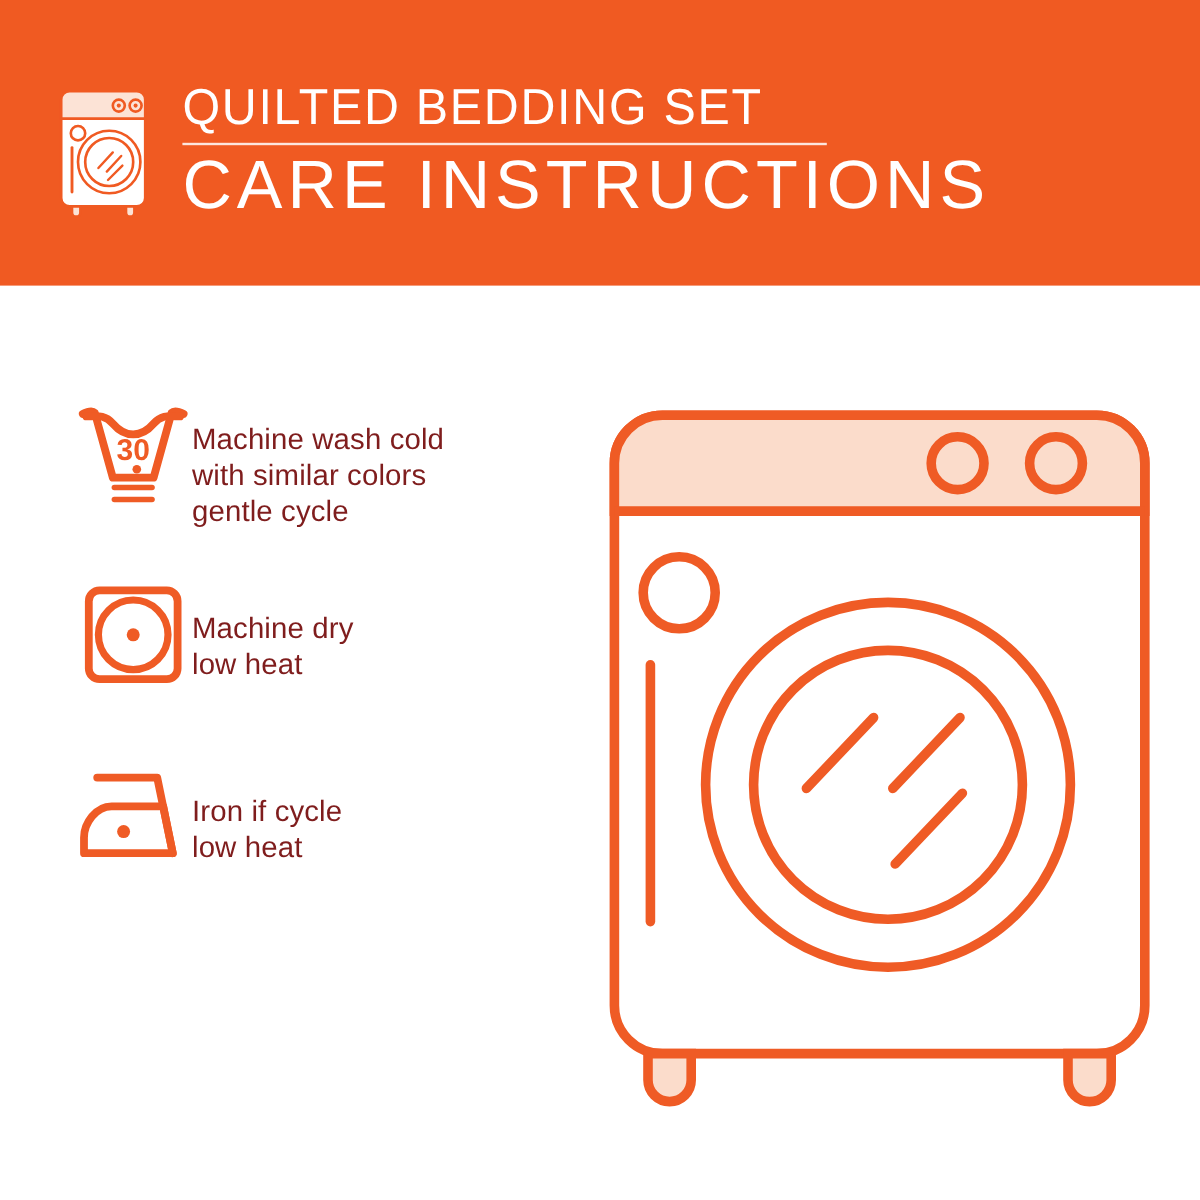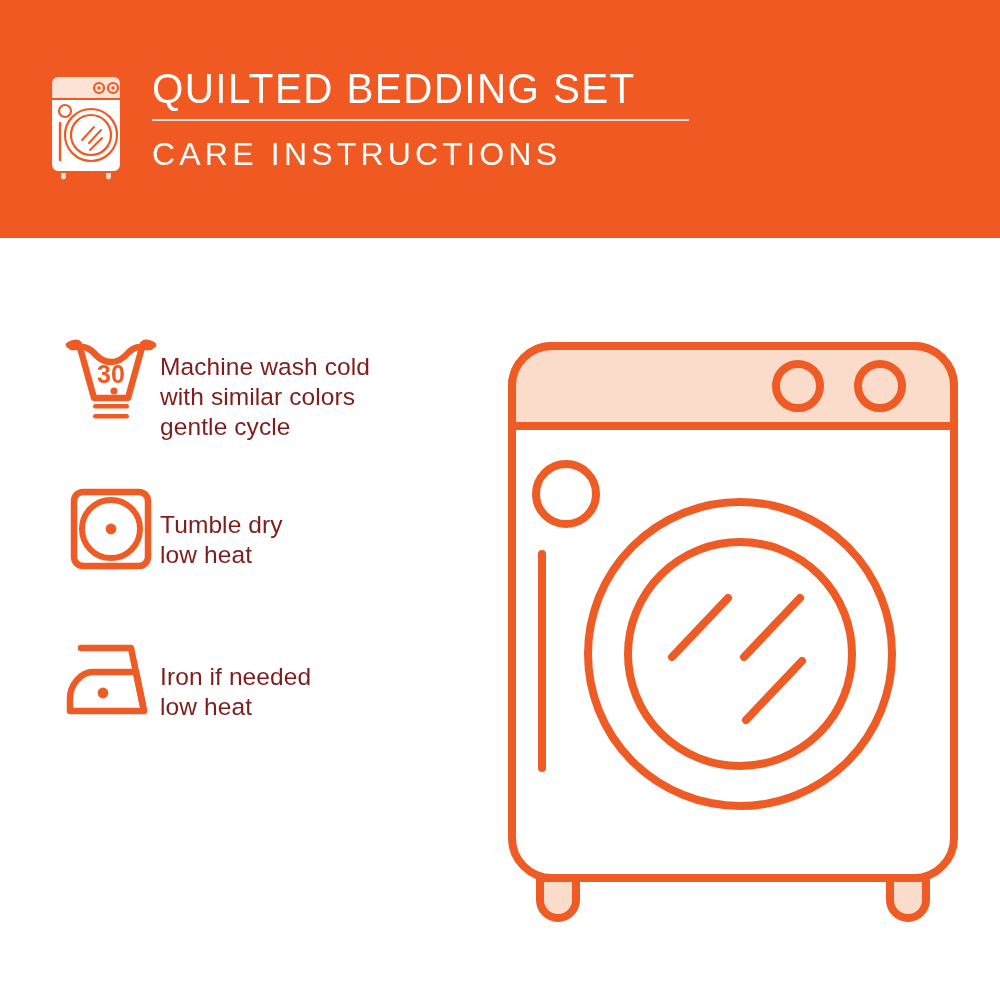"CARE INSTRUCTIONS" #header-subtitle { font-size: 32px -> 57px }
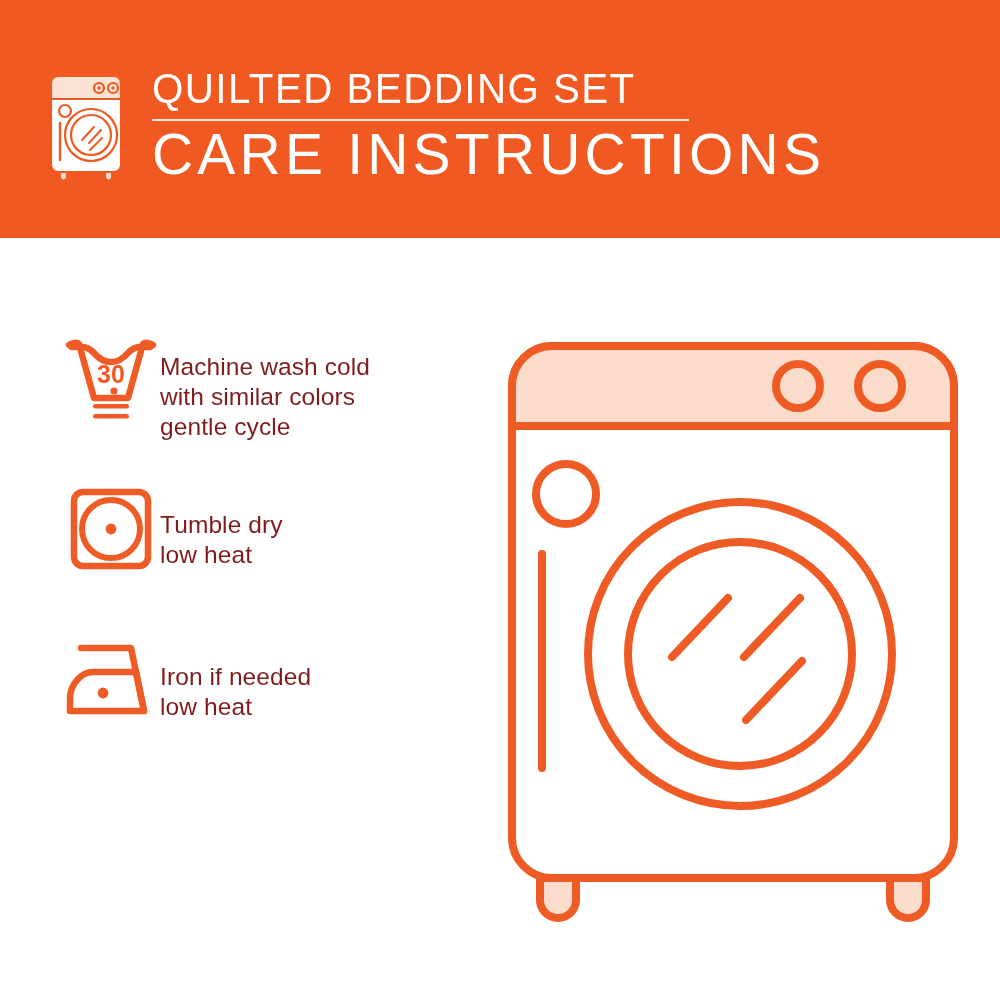"Tumble dry" div.care-text { text: Tumble -> Machine }
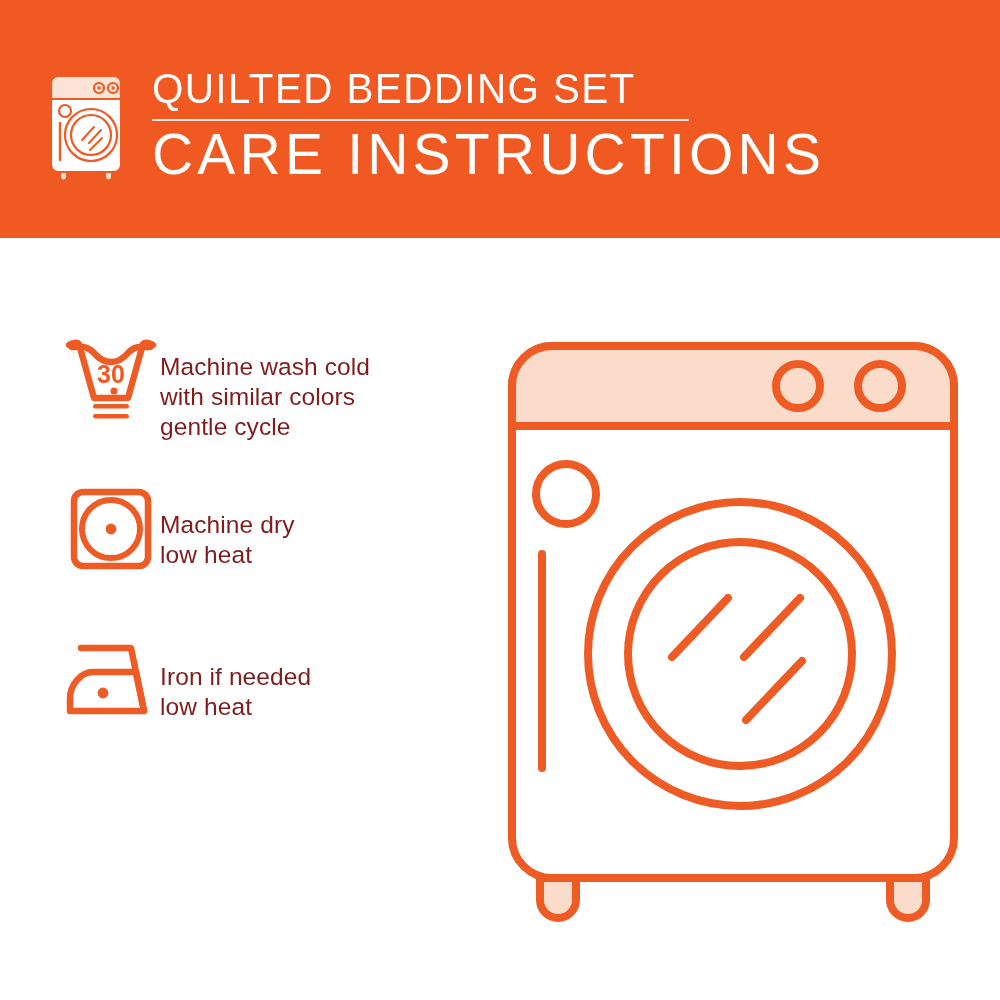"Iron if needed" div.care-text { text: needed -> cycle }
